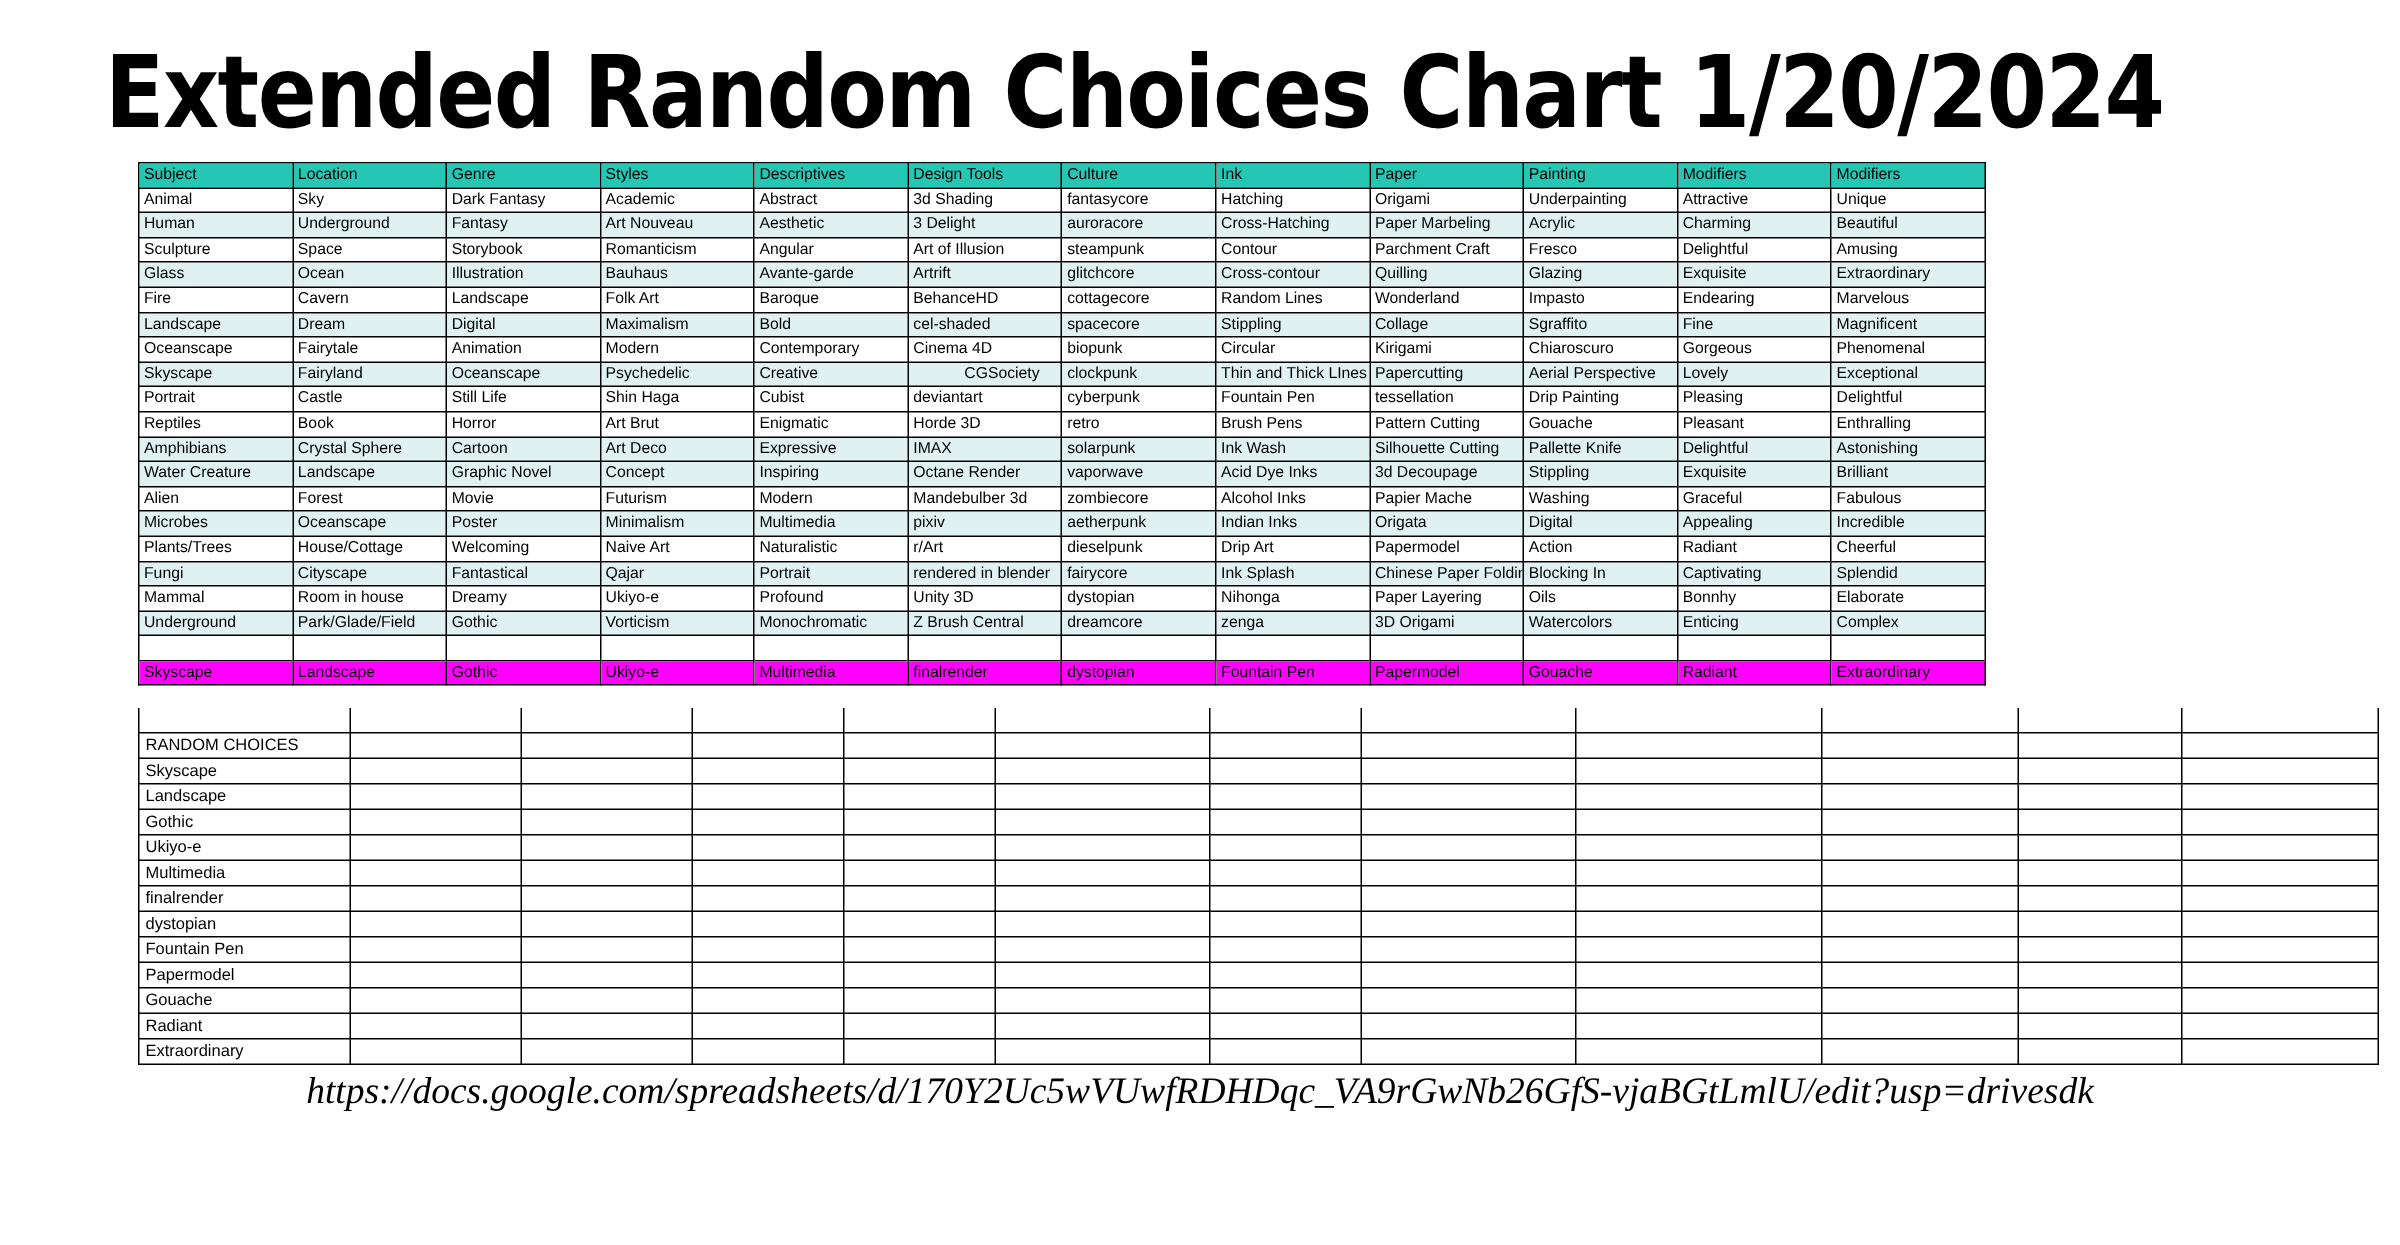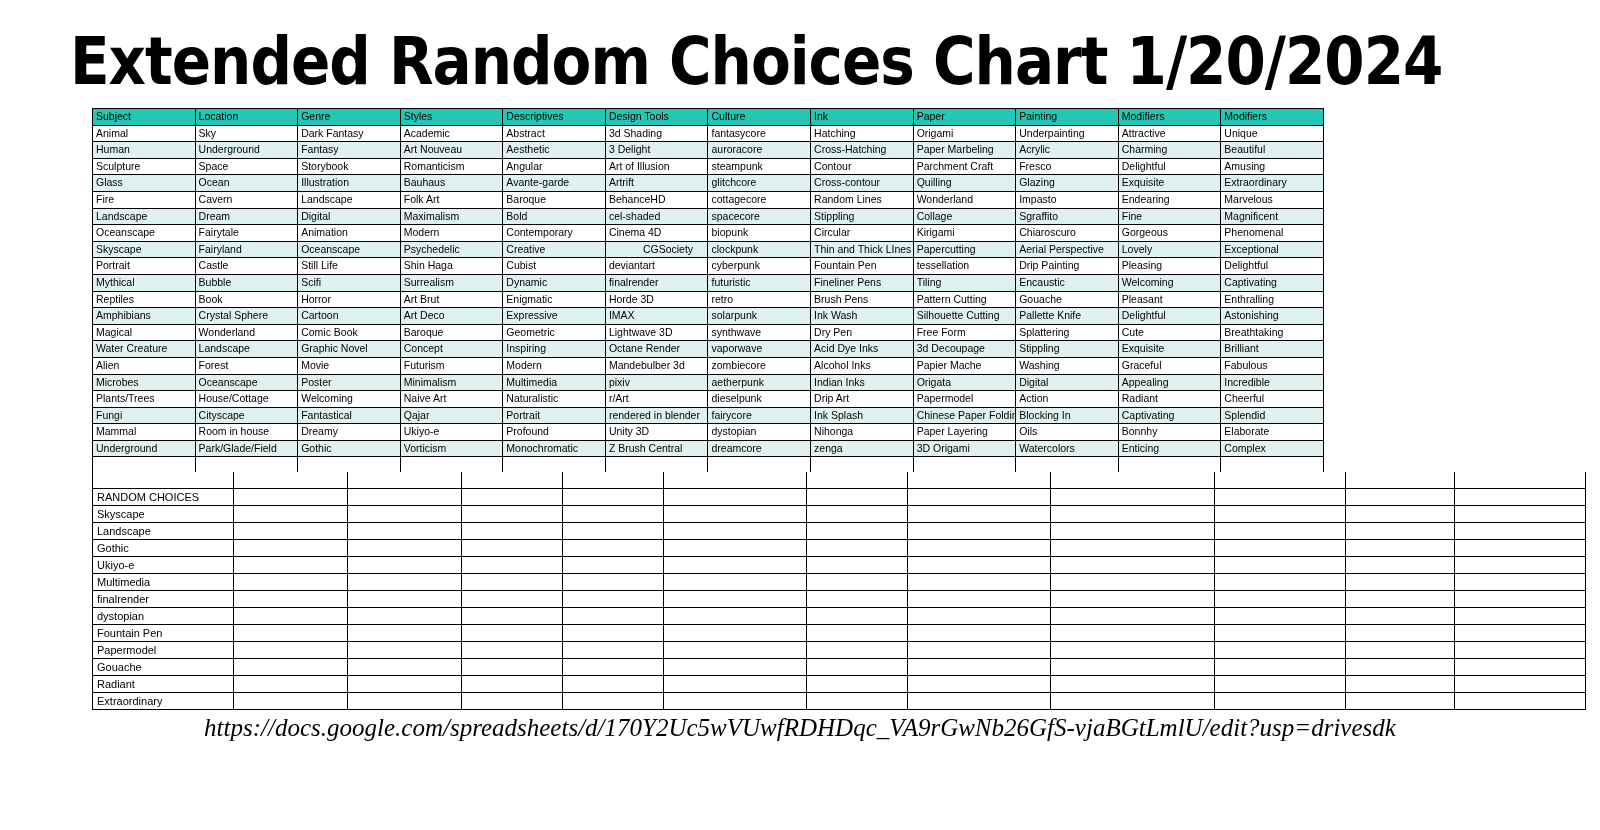"Mythical" tr.odd { html: <tr> <td>Mythical</td> <td>Bubble</td> <td>Scifi</td> <td>Surrealism</td> <td>Dynamic</td> <td>finalrender</td> <td>futuristic</td> <td>Fineliner Pens</td> <td>Tiling</td> <td>Encaustic</td> <td>Welcoming</td> <td>Captivating</td> </tr> -> none }
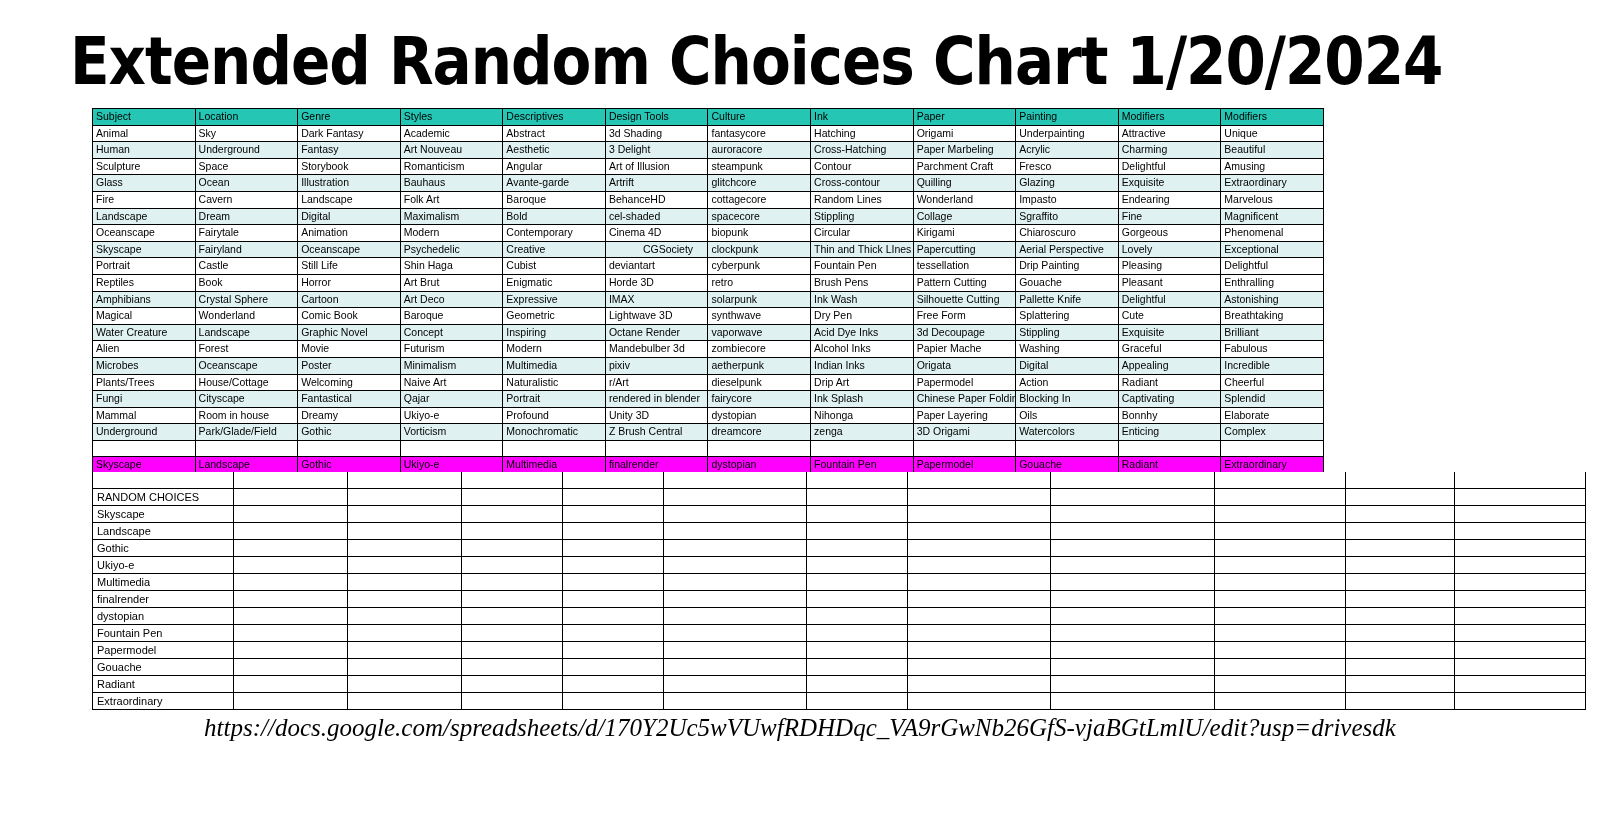"Magical" tr.even { html: <tr> <td>Magical</td> <td>Wonderland</td> <td>Comic Book</td> <td>Baroque</td> <td>Geometric</td> <td>Lightwave 3D</td> <td>synthwave</td> <td>Dry Pen</td> <td>Free Form</td> <td>Splattering</td> <td>Cute</td> <td>Breathtaking</td> </tr> -> none }
